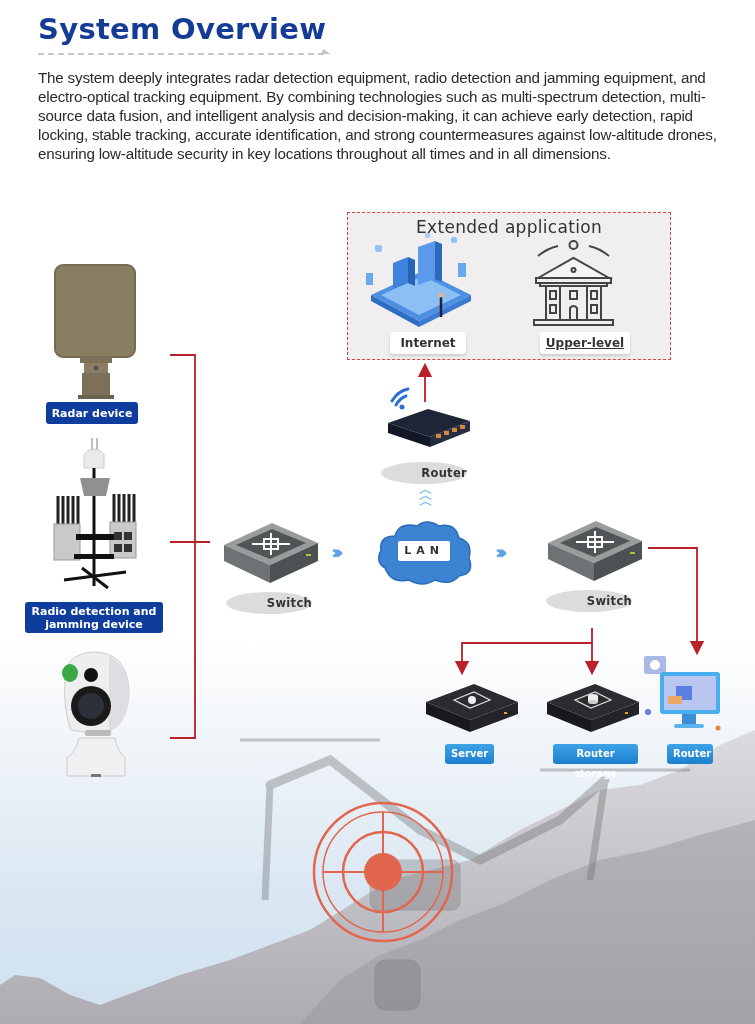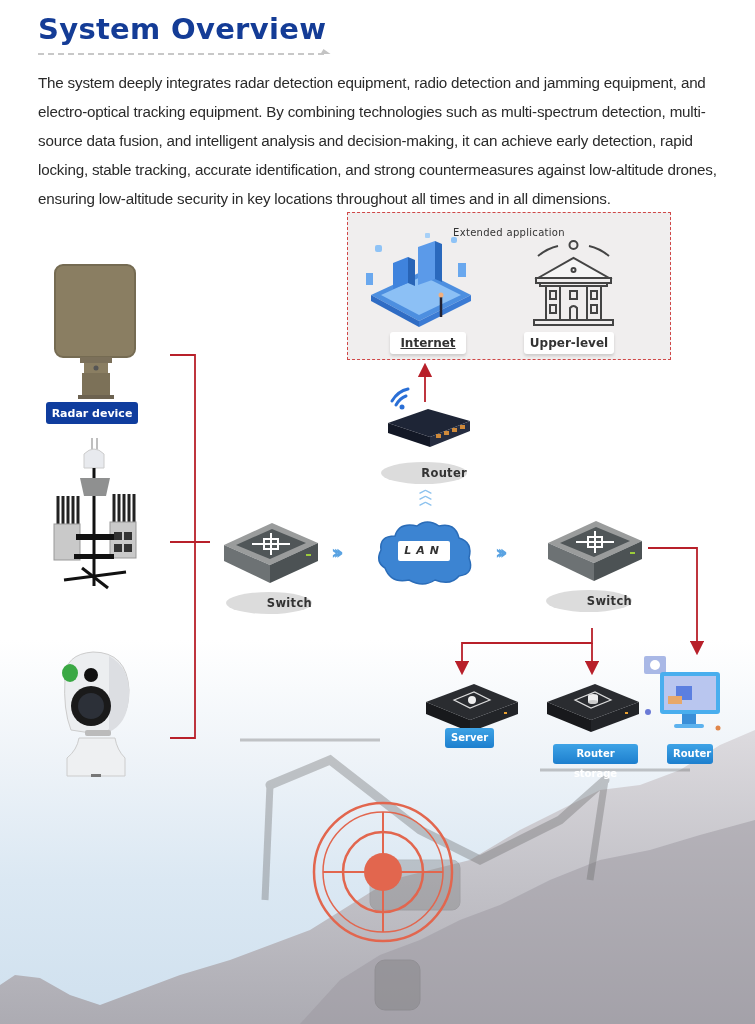"The system deeply integrates radar" .intro { line-height: 29px -> 19px }
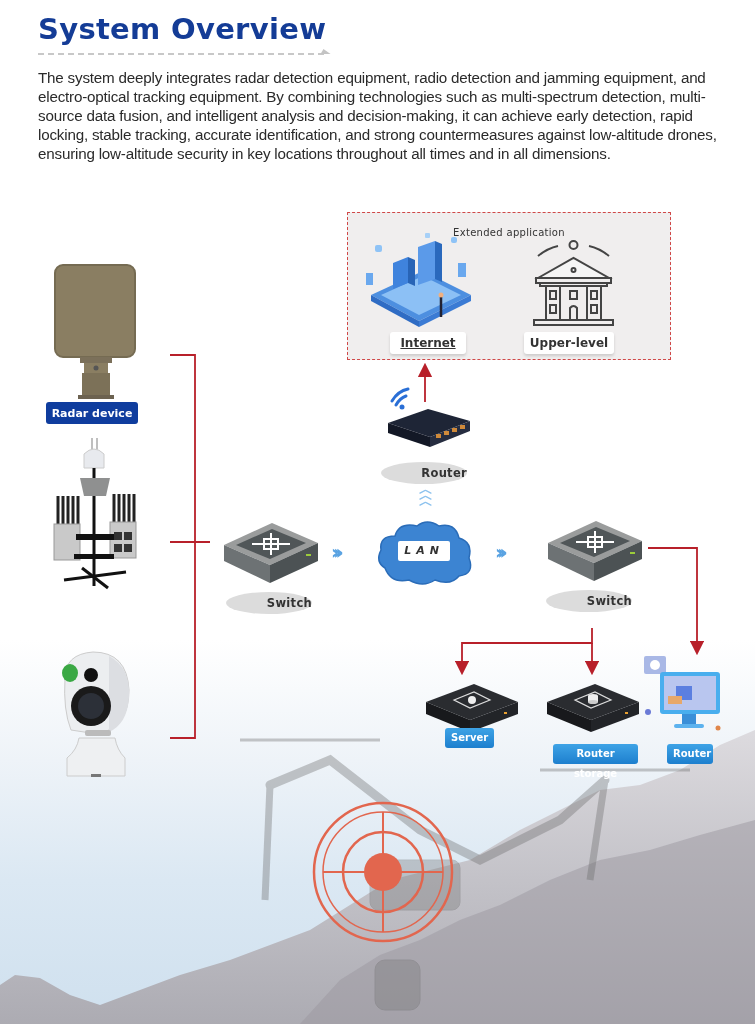"Extended application" .ext-title { font-size: 10px -> 17px; margin-top: 10px -> none }
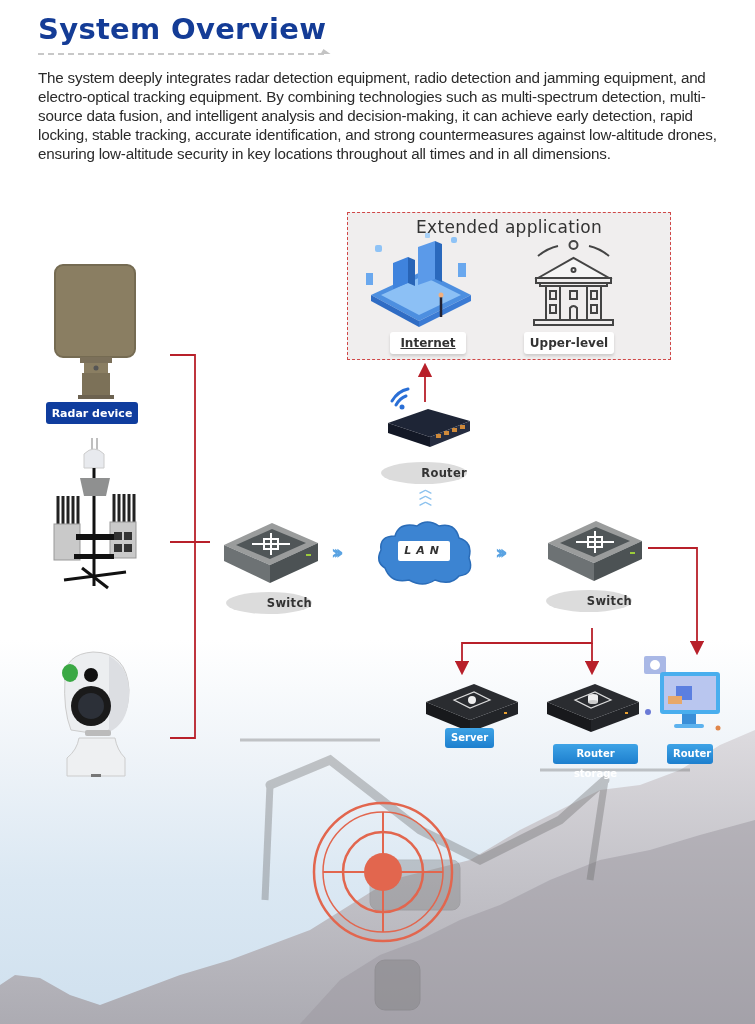"Internet" div.pill-white { text-decoration: underline -> none }
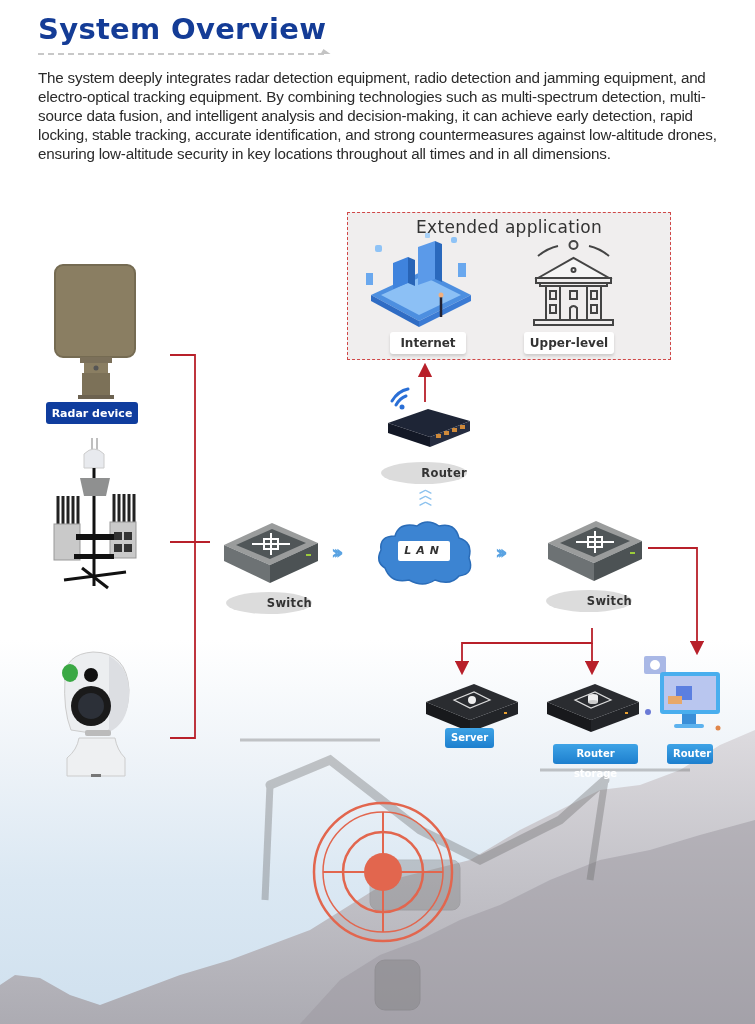"Upper-level" div.pill-white { left: 176px -> 192px; text-decoration: none -> underline }
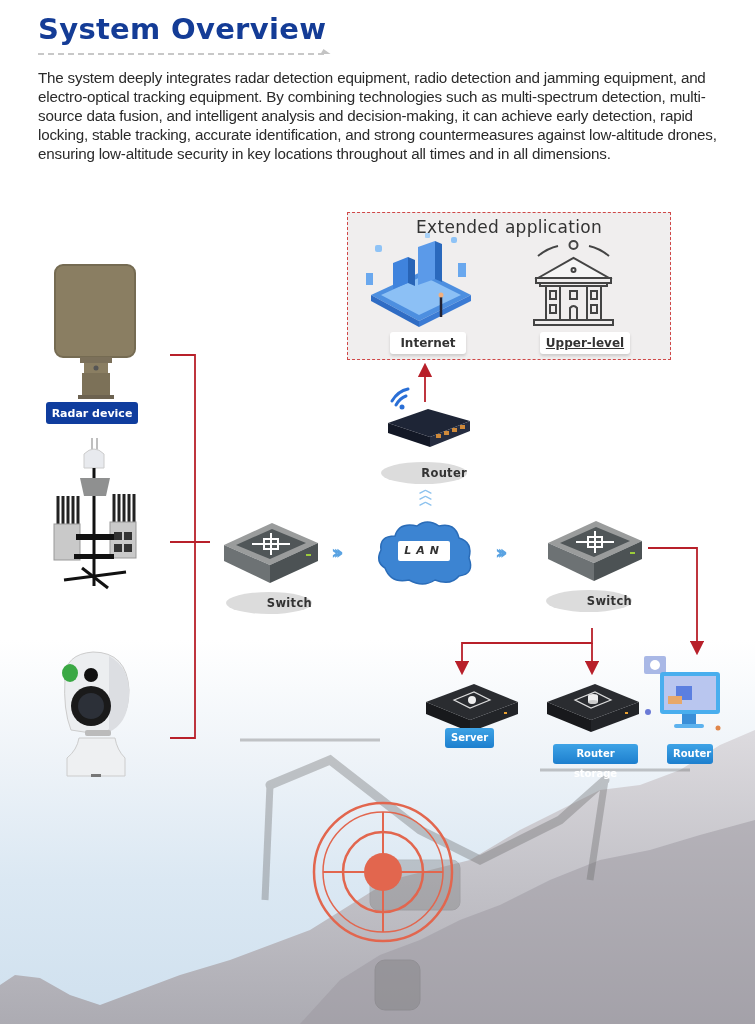"LAN" .lan-box { font-style: italic -> none }
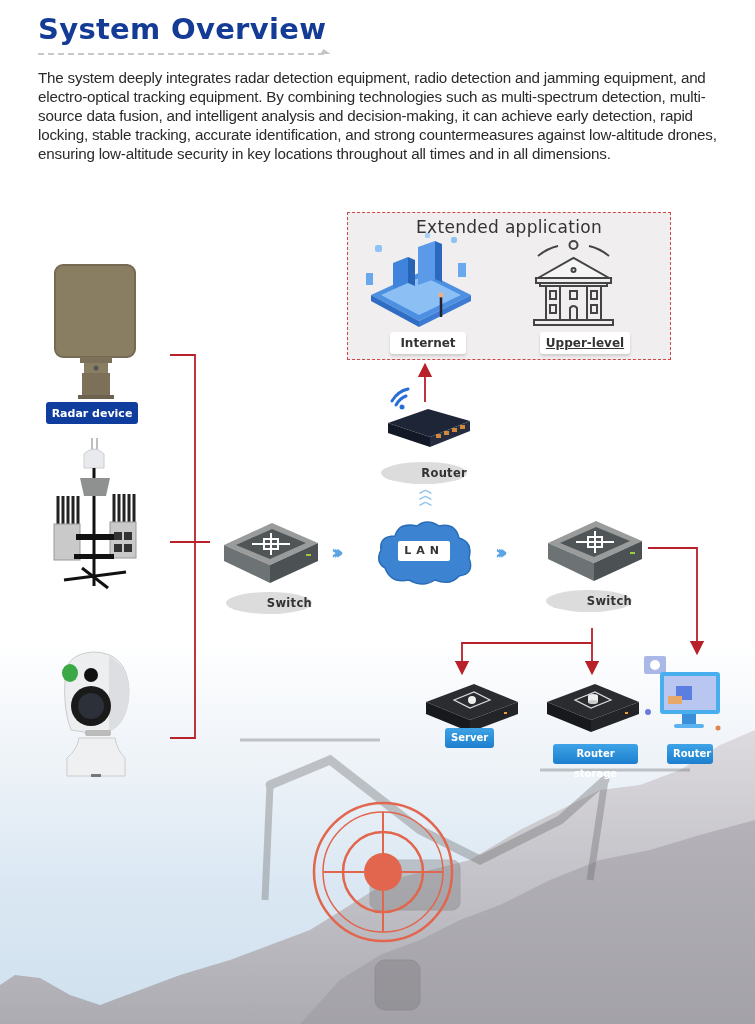"Radio detection and jamming device" div.device-label { html: none -> <div>Radio detection and jamming device</div> }
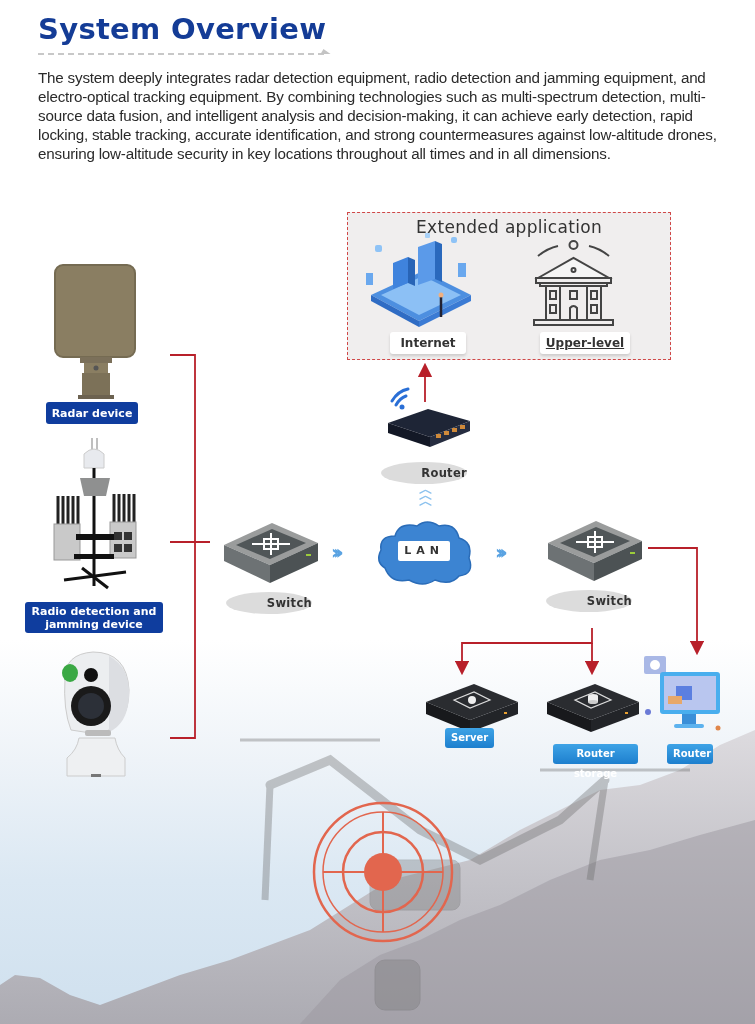"Server" div.blue-label { top: 728px -> 744px }
